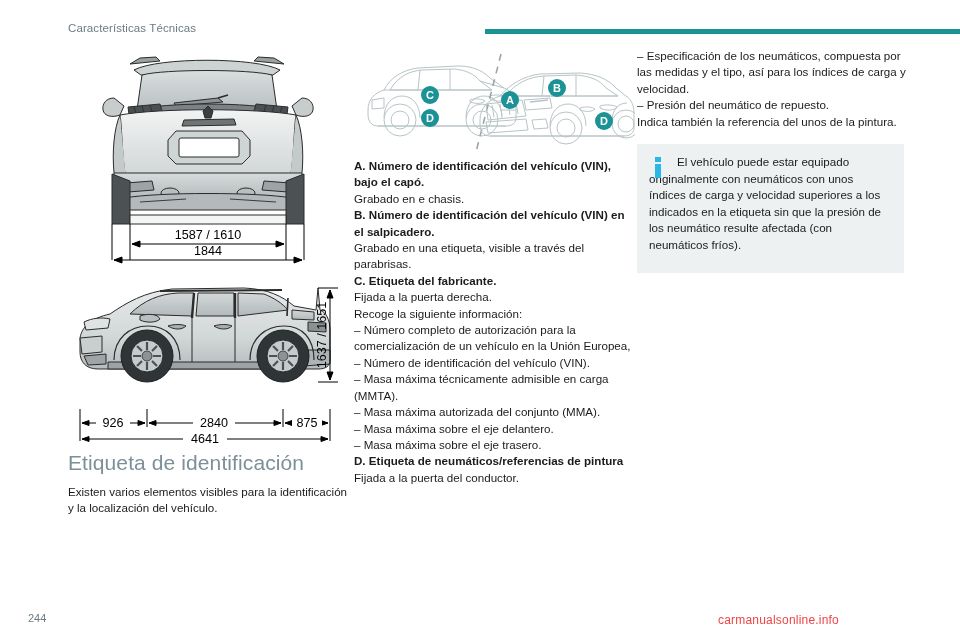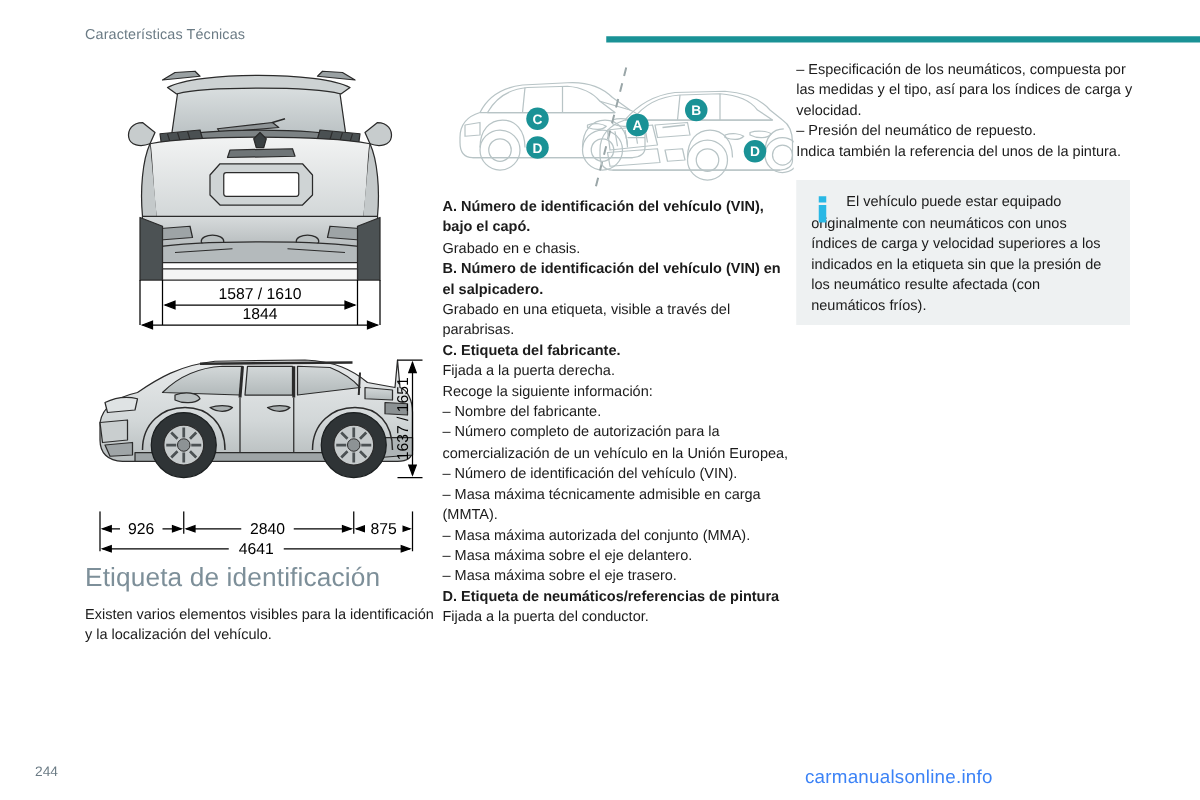"El vehículo puede estar equipado" #info-box { padding: 10px 12px 6px 12px -> 10px 12px 19px 12px }
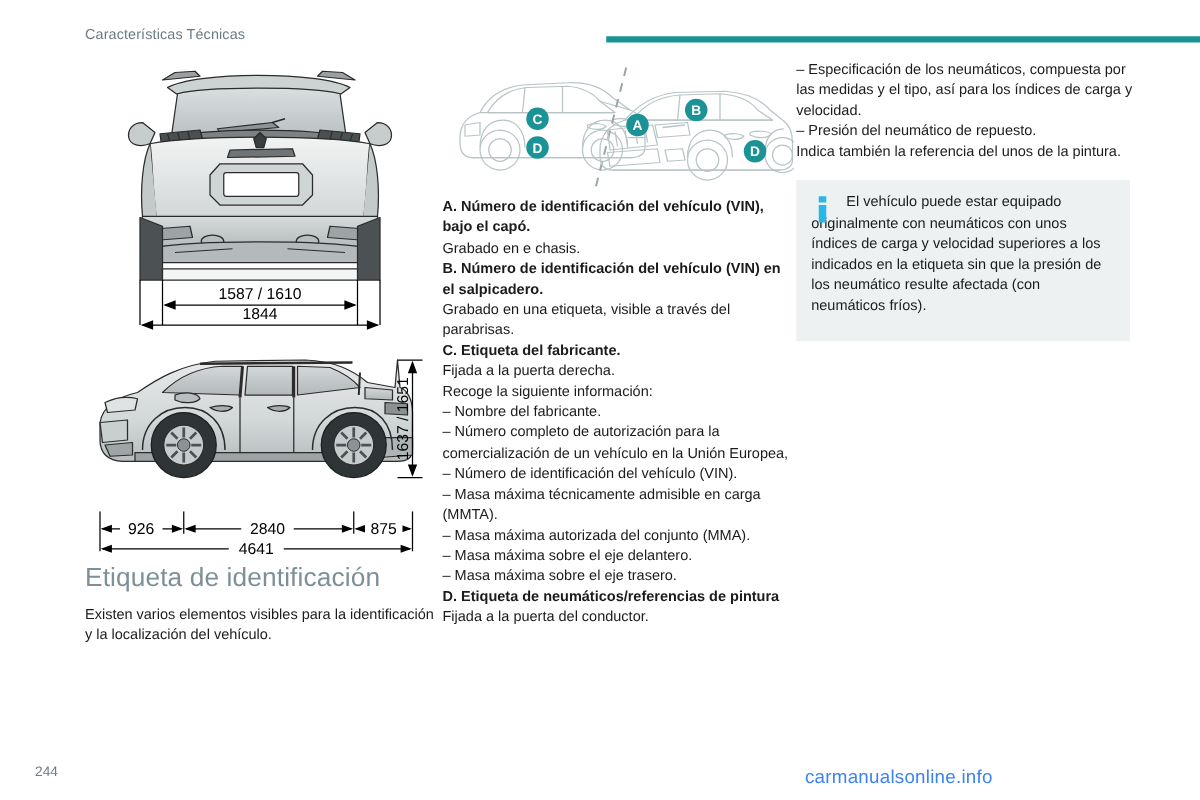"– Nombre del fabricante." p.body-text { html: <p>– Nombre del fabricante.</p> -> none }
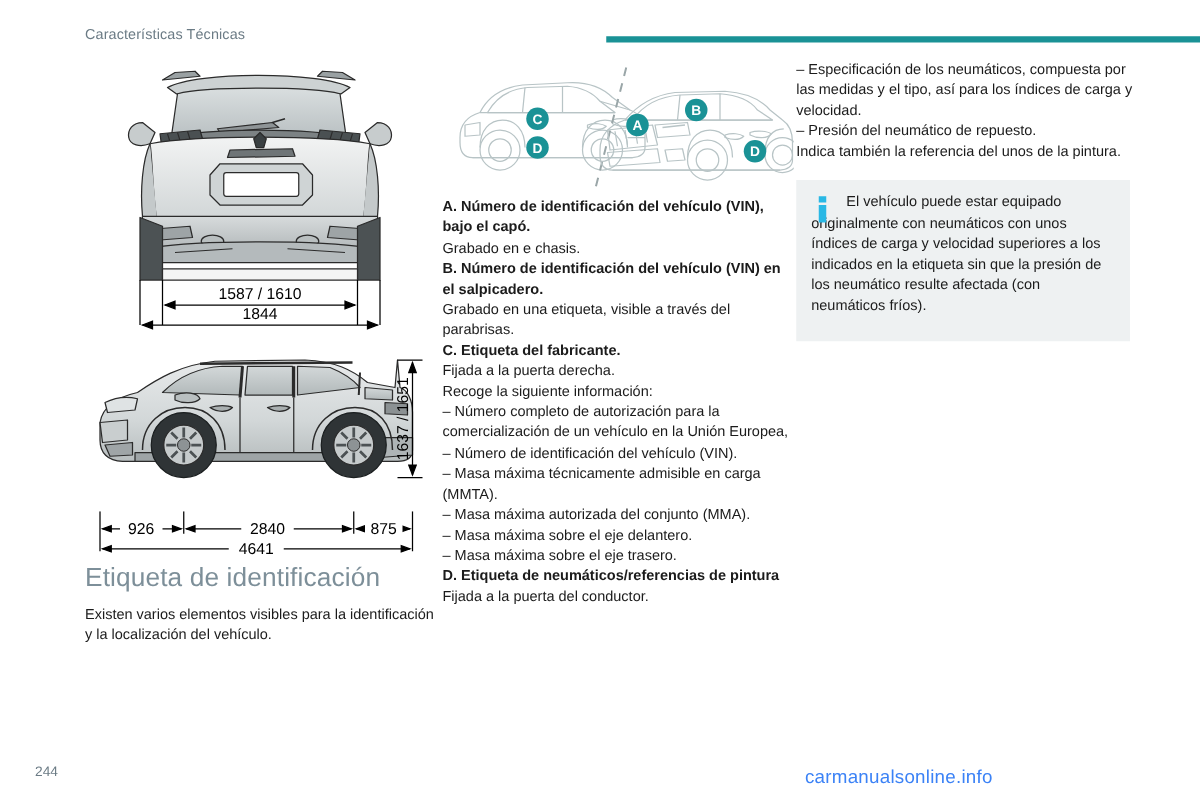"carmanualsonline.info" #watermark { color: #3b82f6 -> #ef4444; font-size: 15px -> 12px; left: 644px -> 718px }
